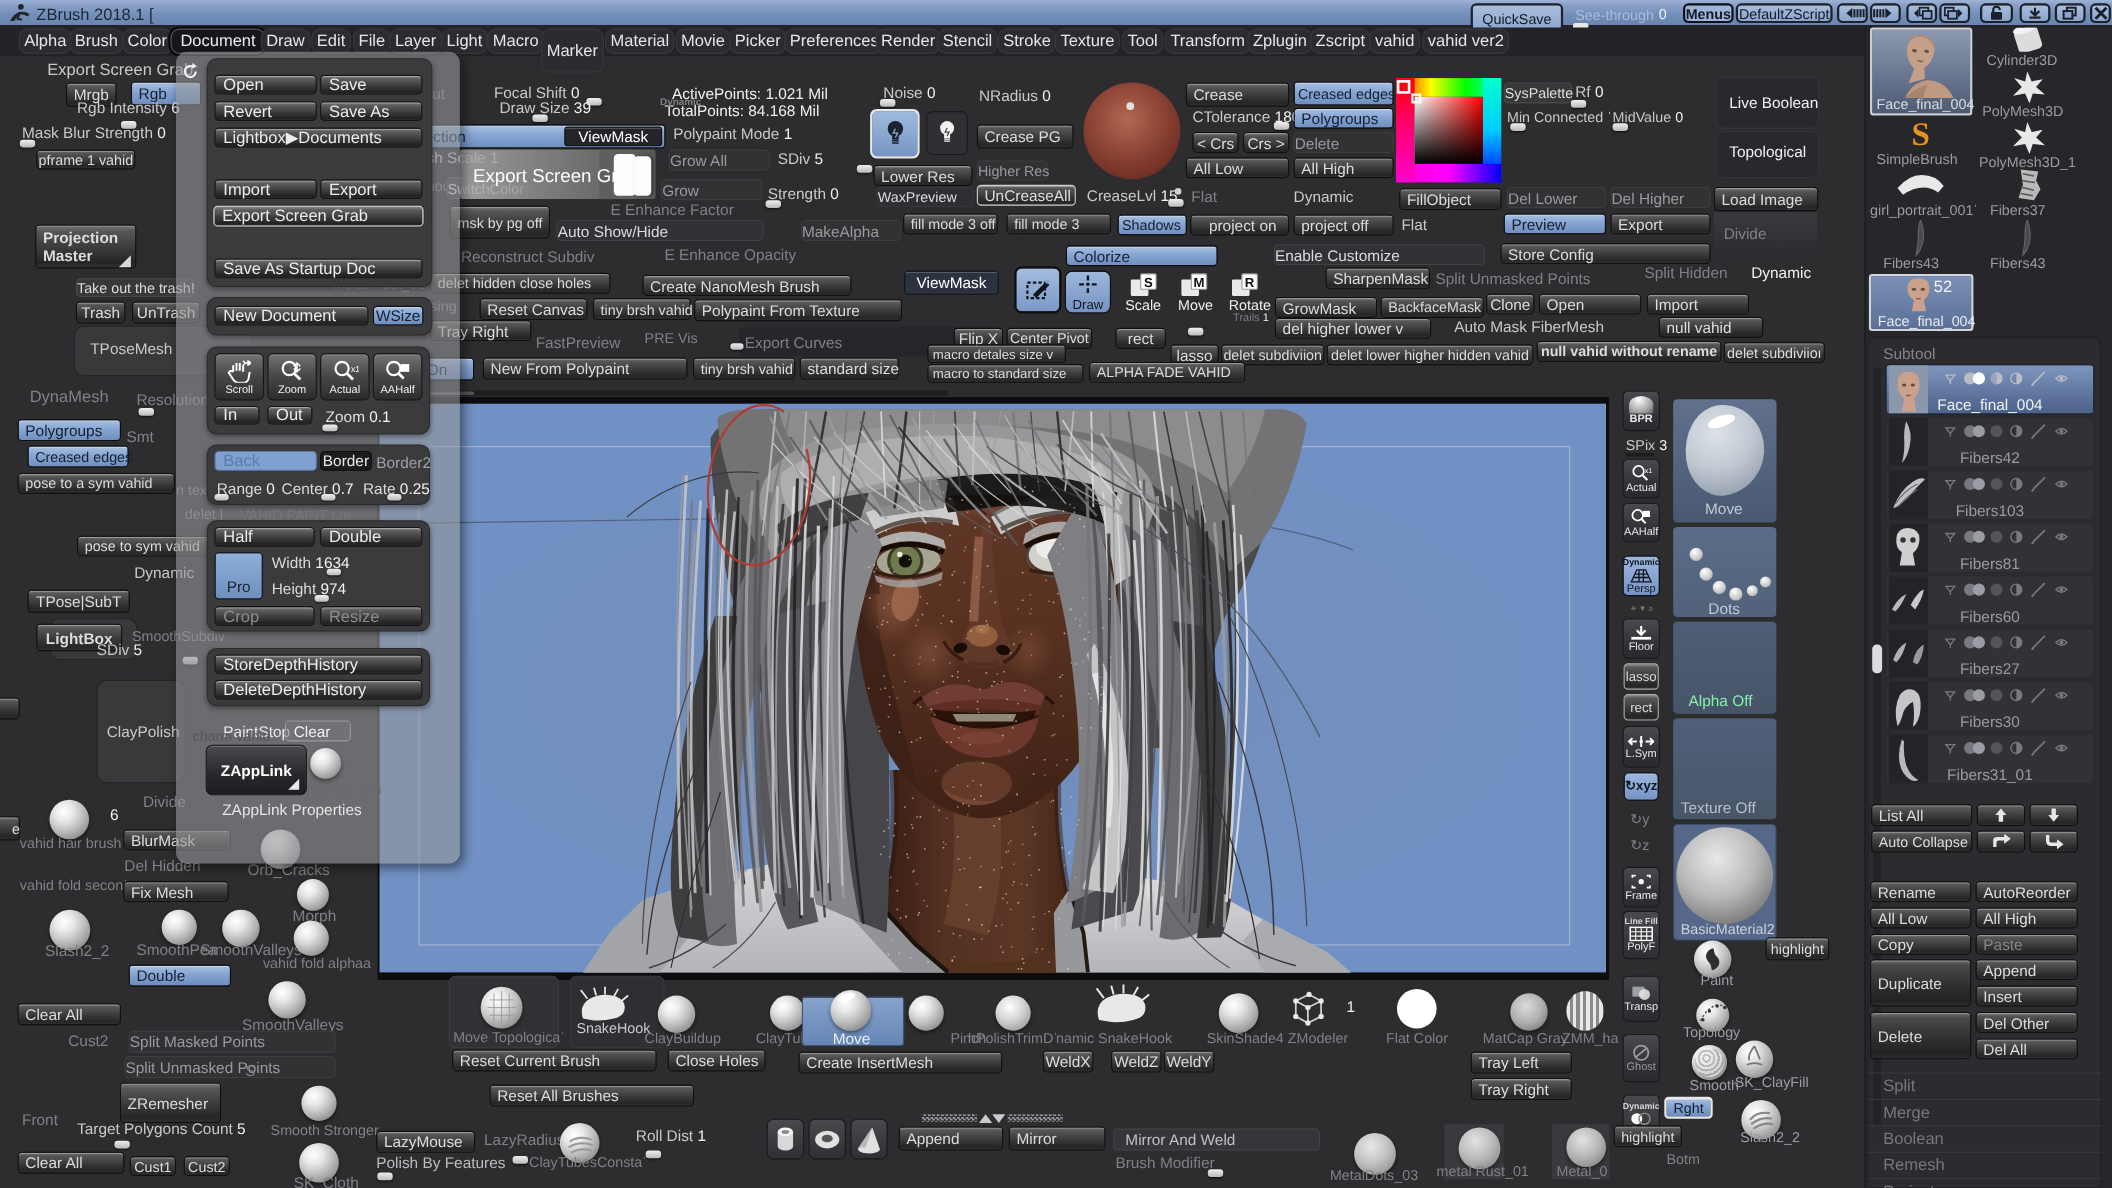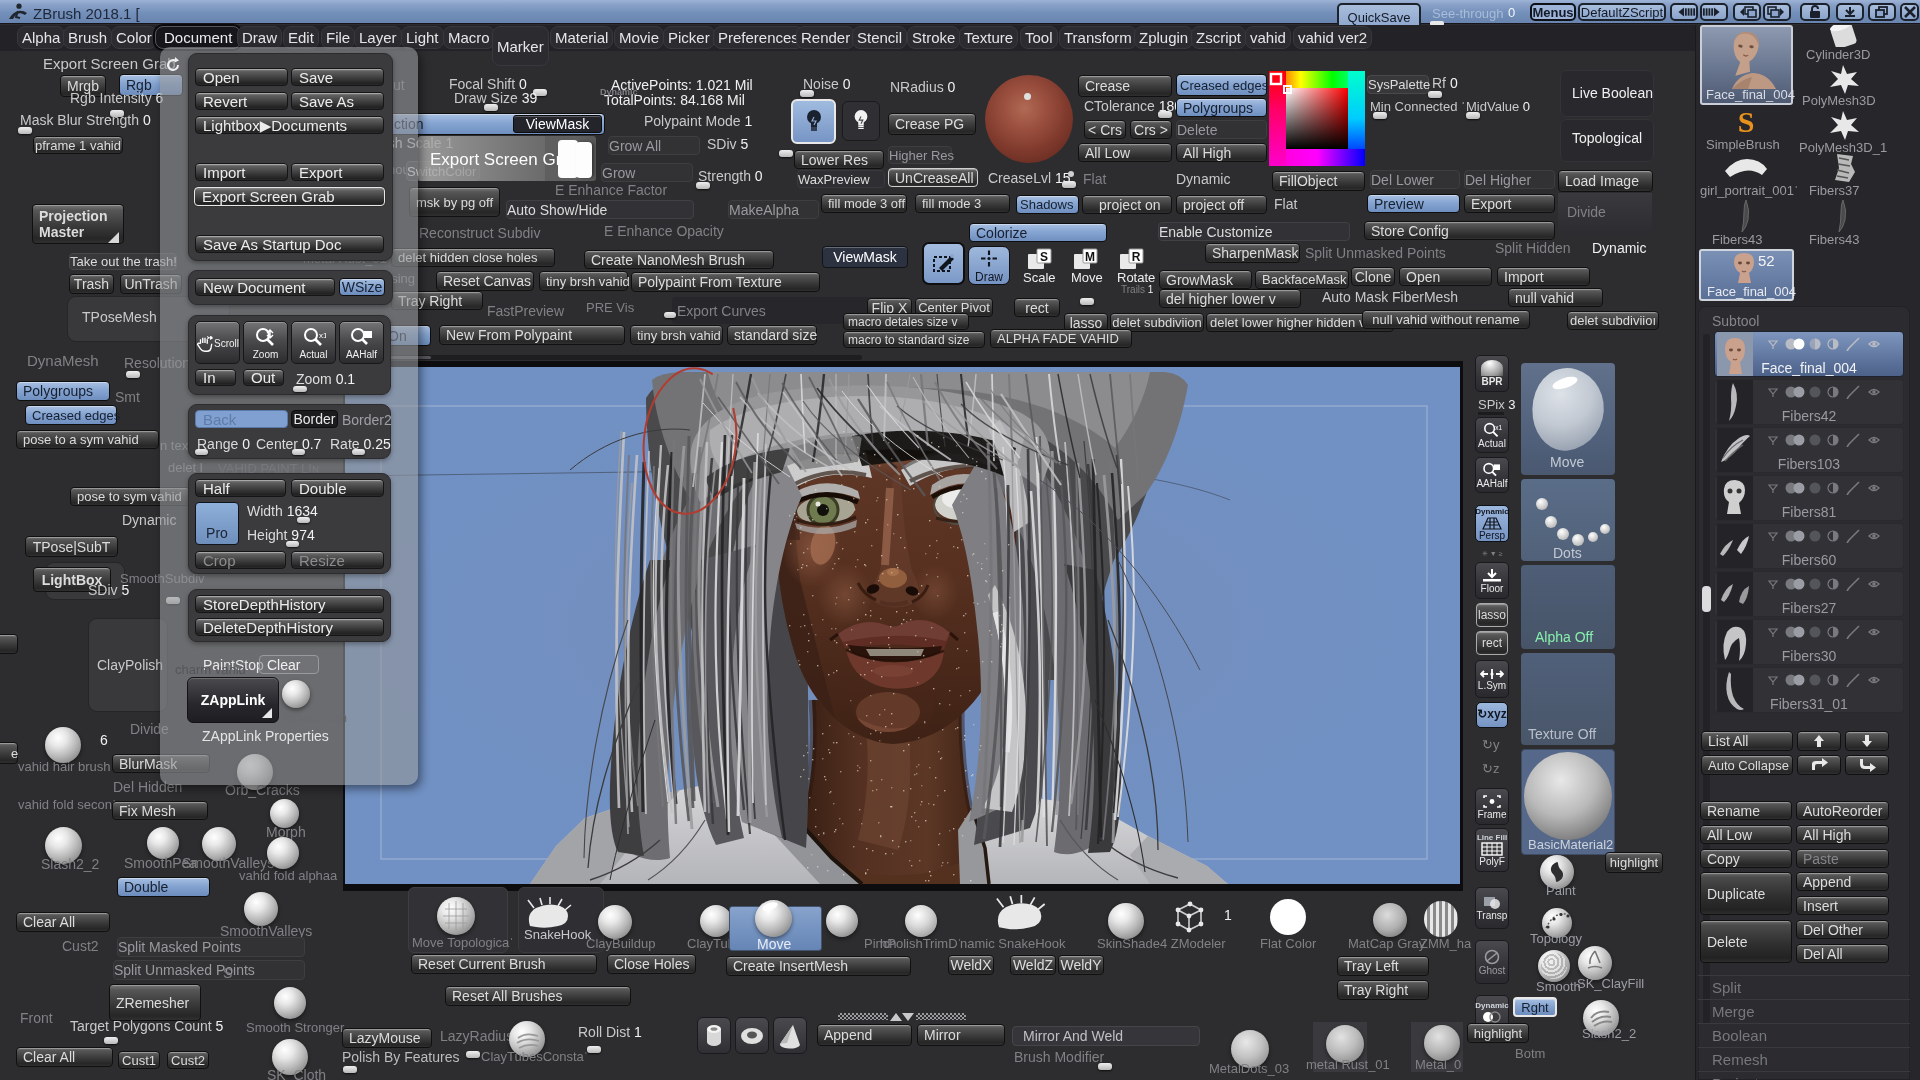"Polypaint Mode 1" div.tx { margin-left: 32px -> none }
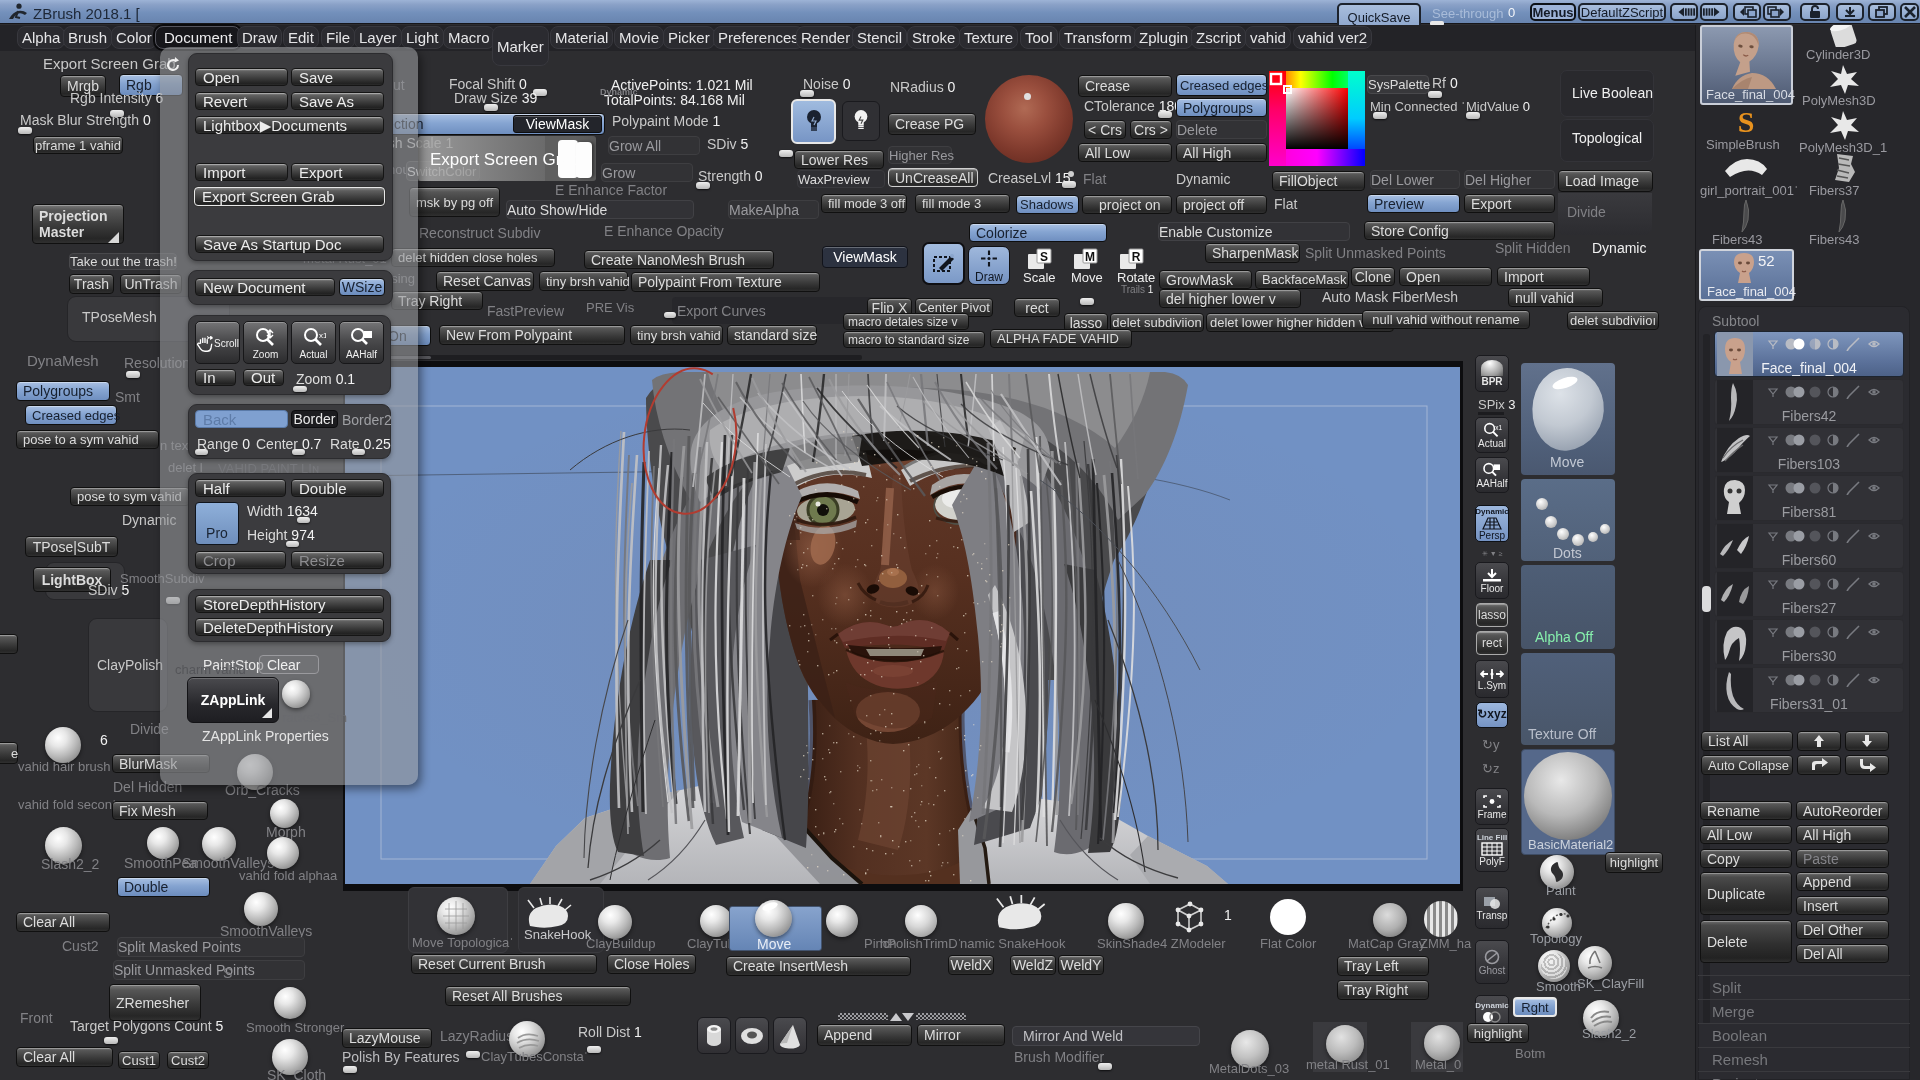"null vahid without rename" div.b { font-weight: none -> bold; left: 1362px -> 1397px }
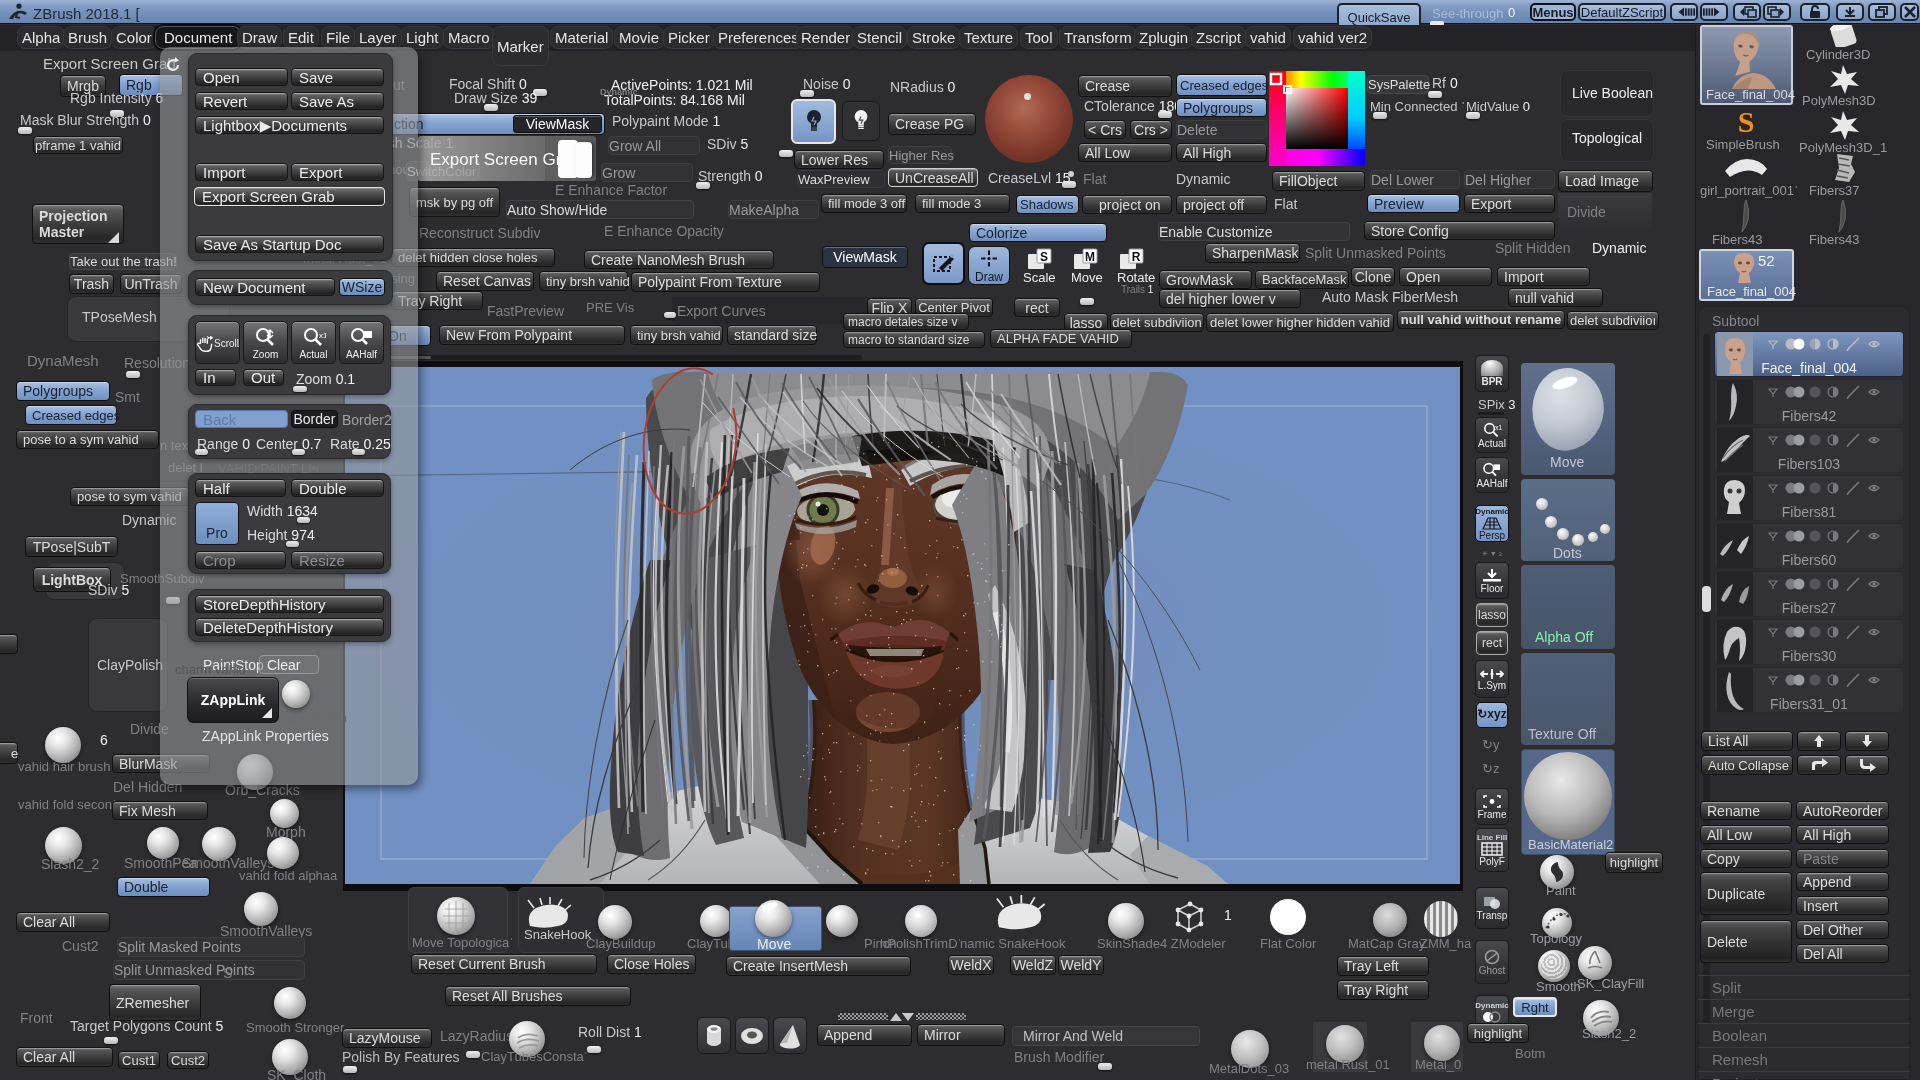"Scroll" div { flex-direction: row -> column }
